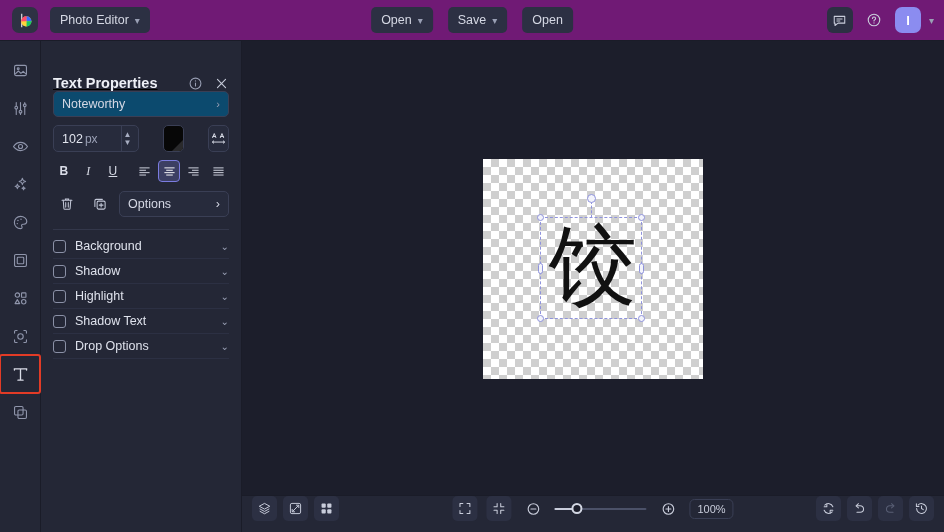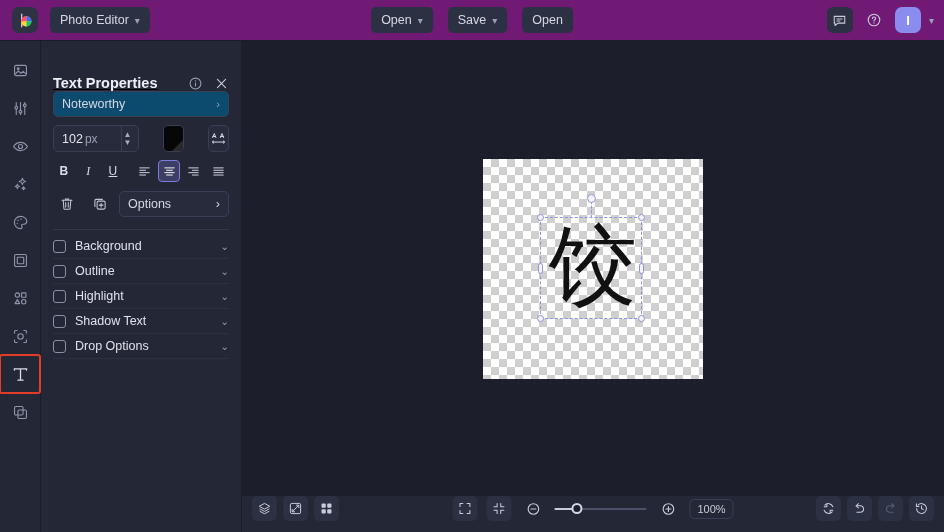"Outline" span.check-label { text: Outline -> Shadow }
